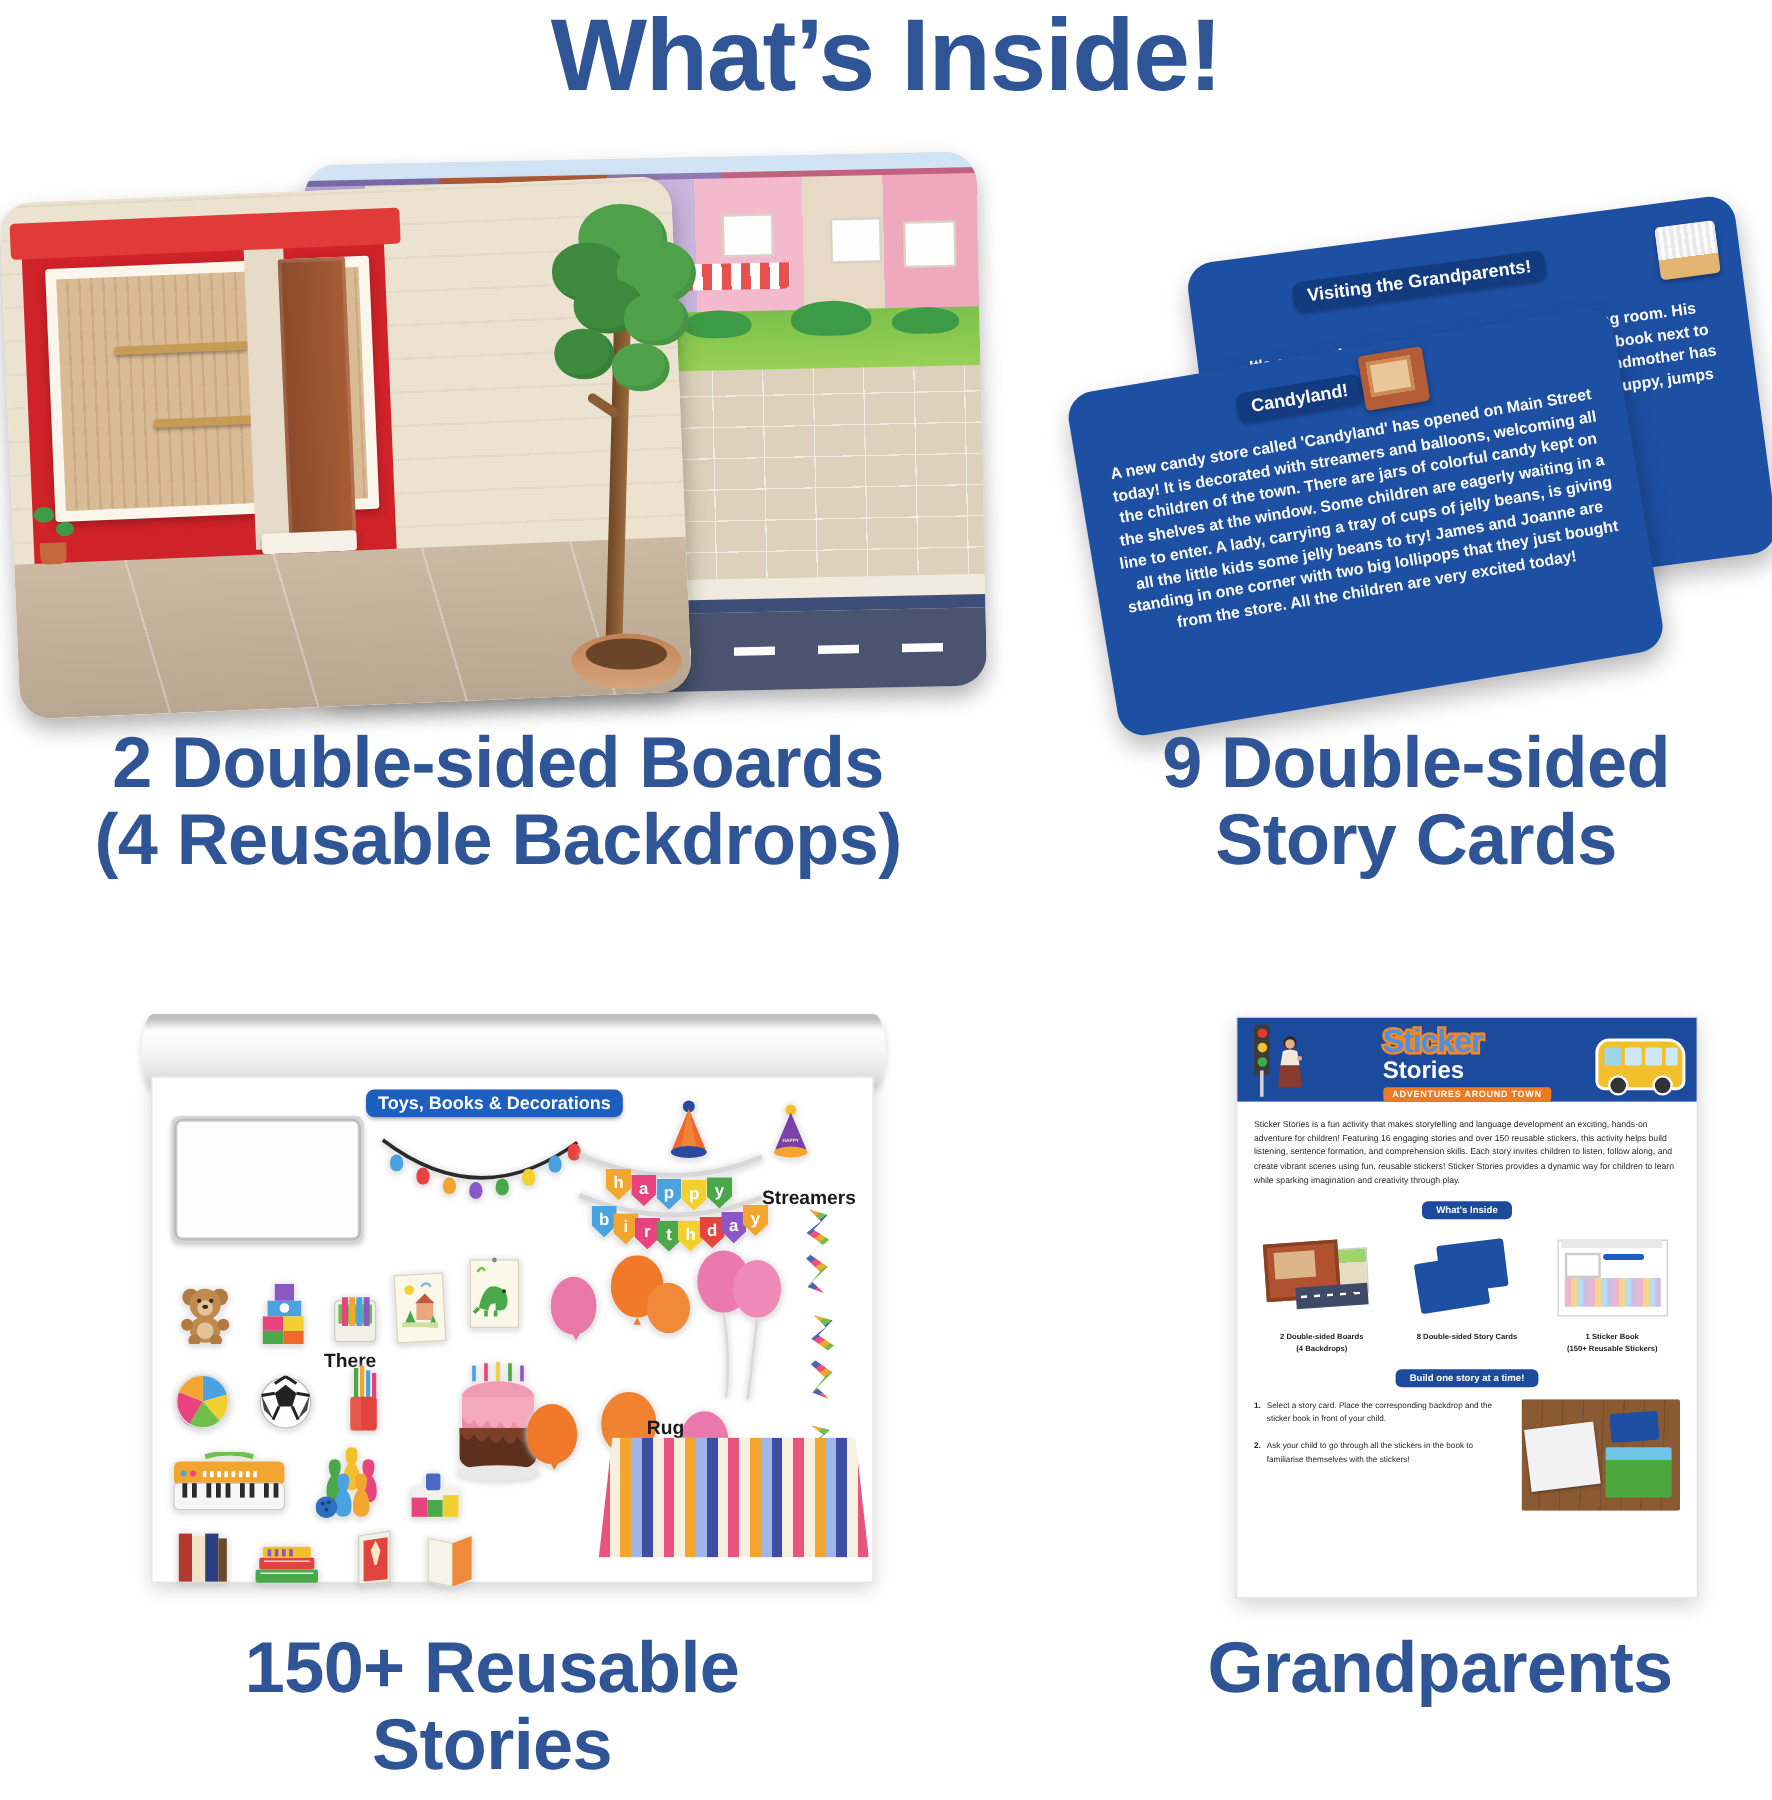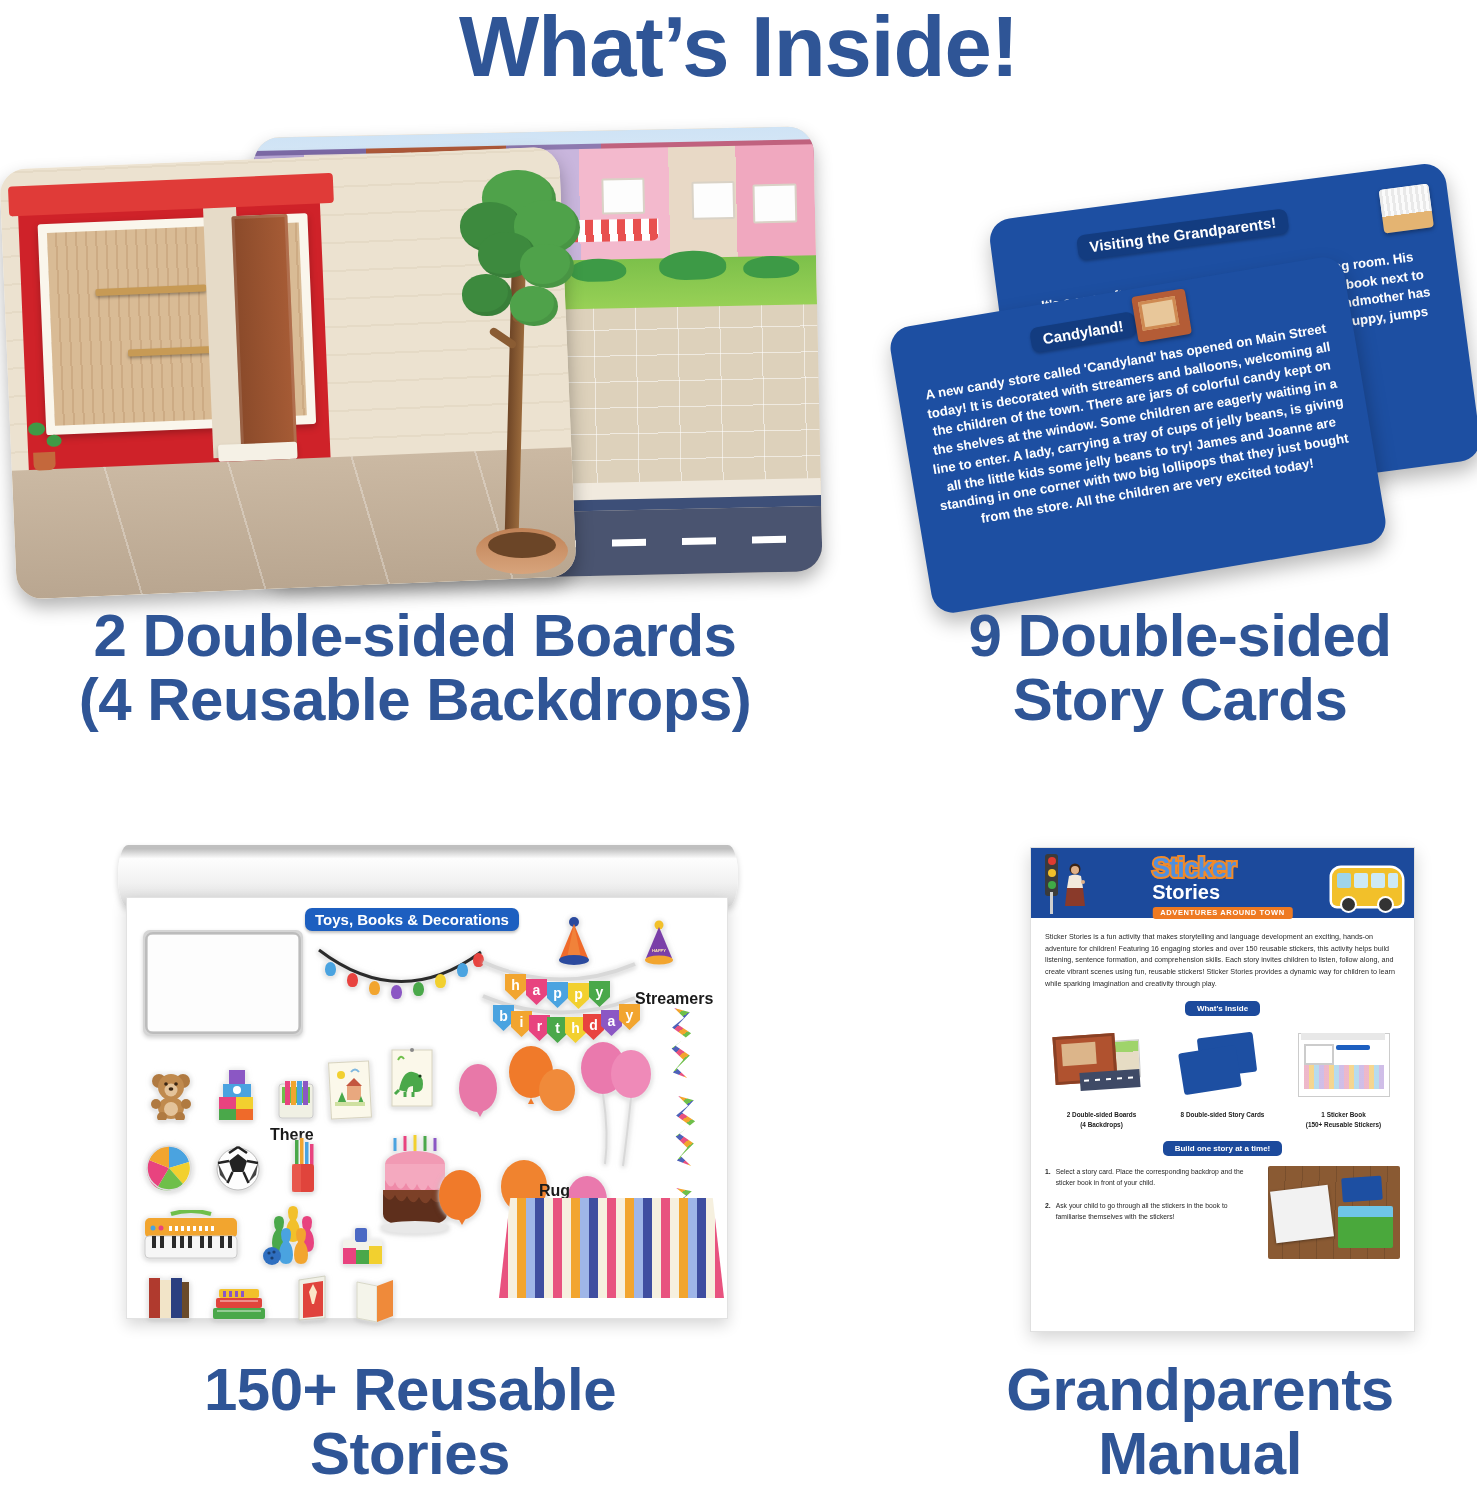"Manual" div { html: <div>Manual</div> -> none }
